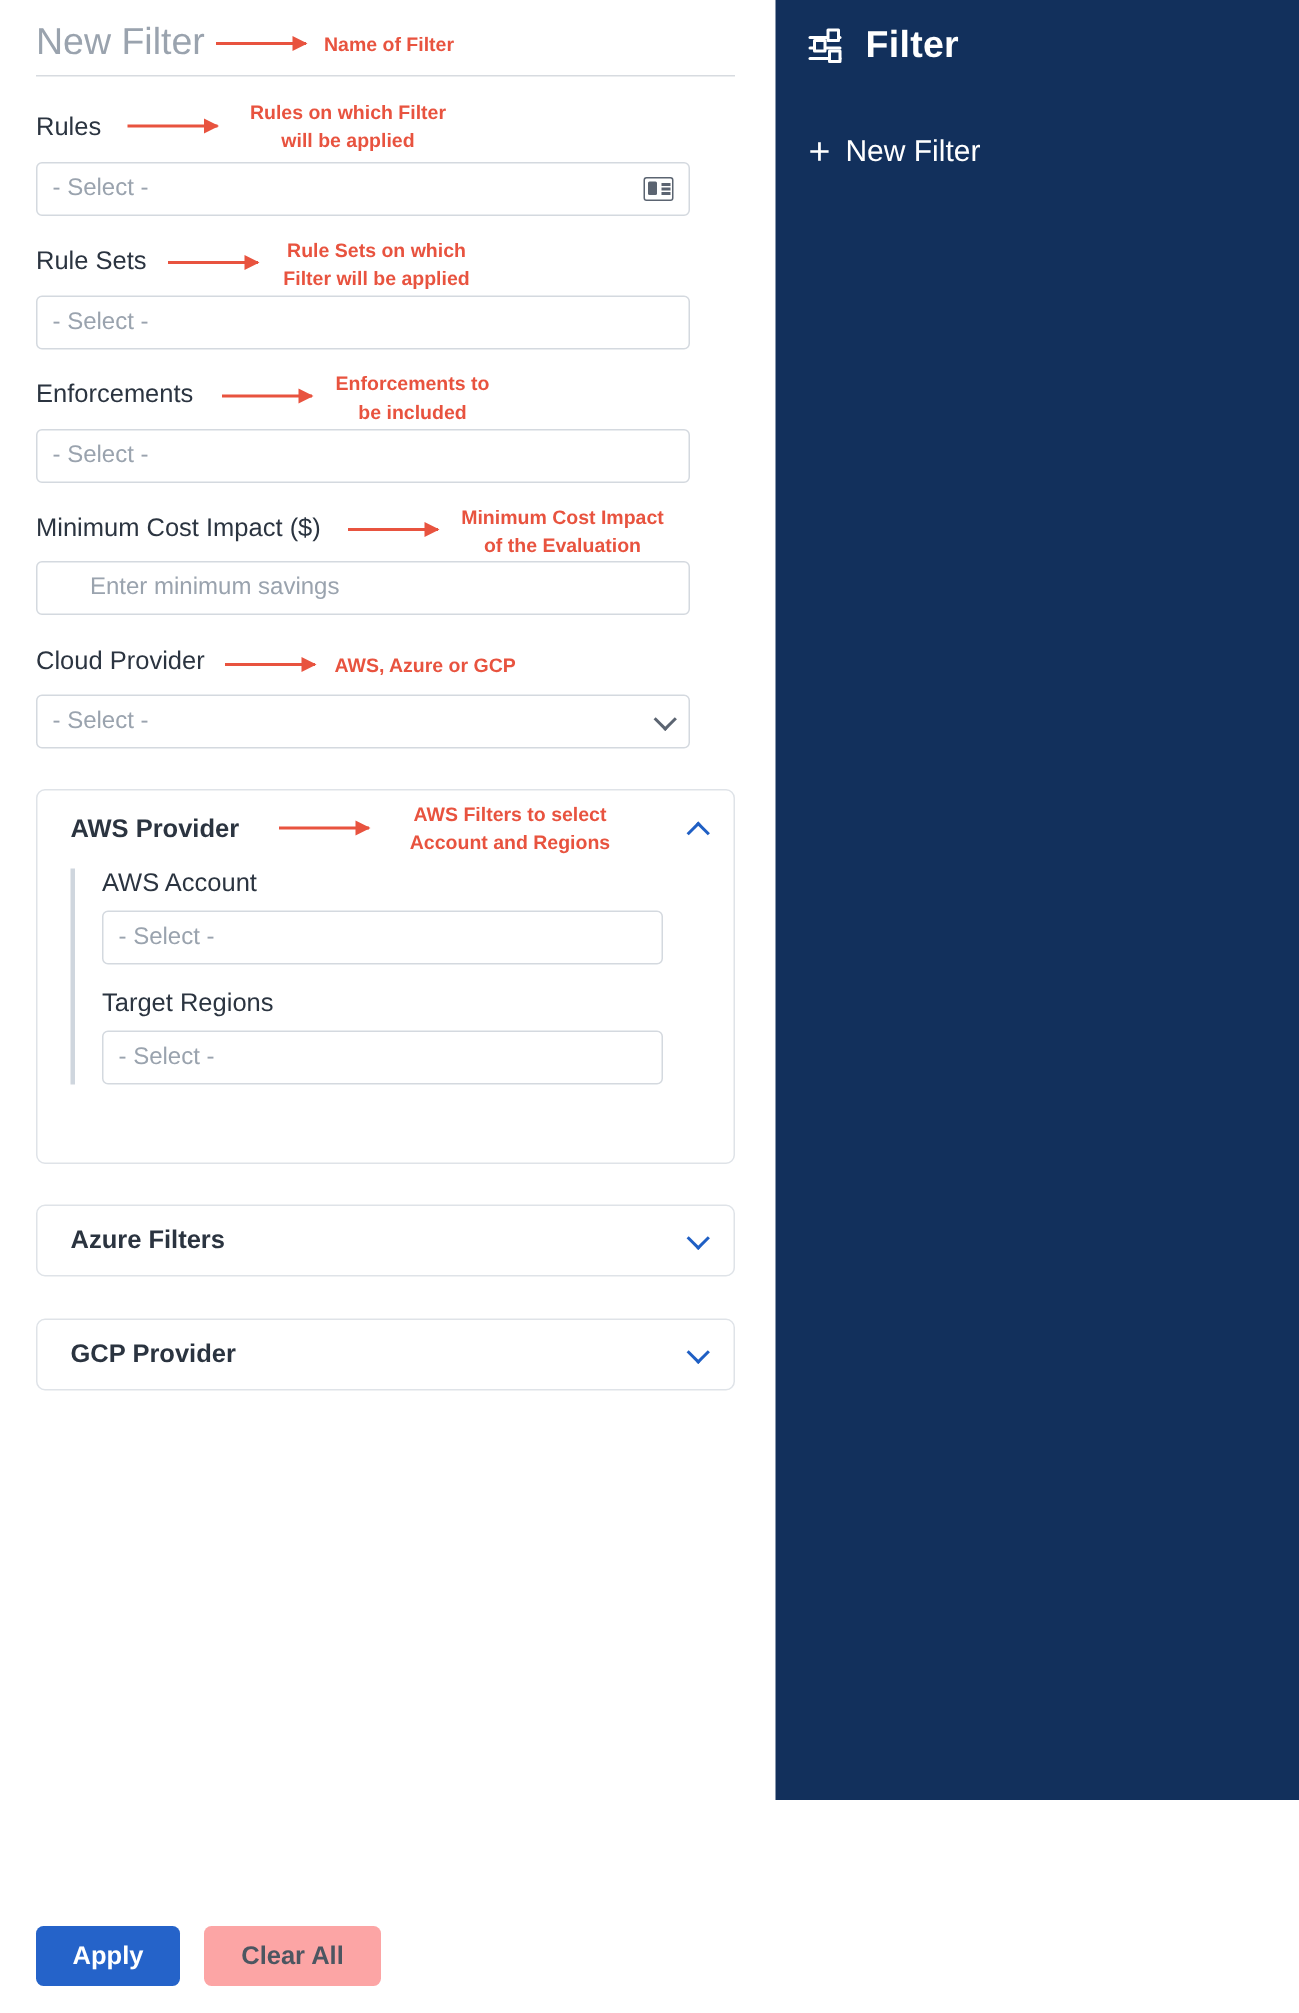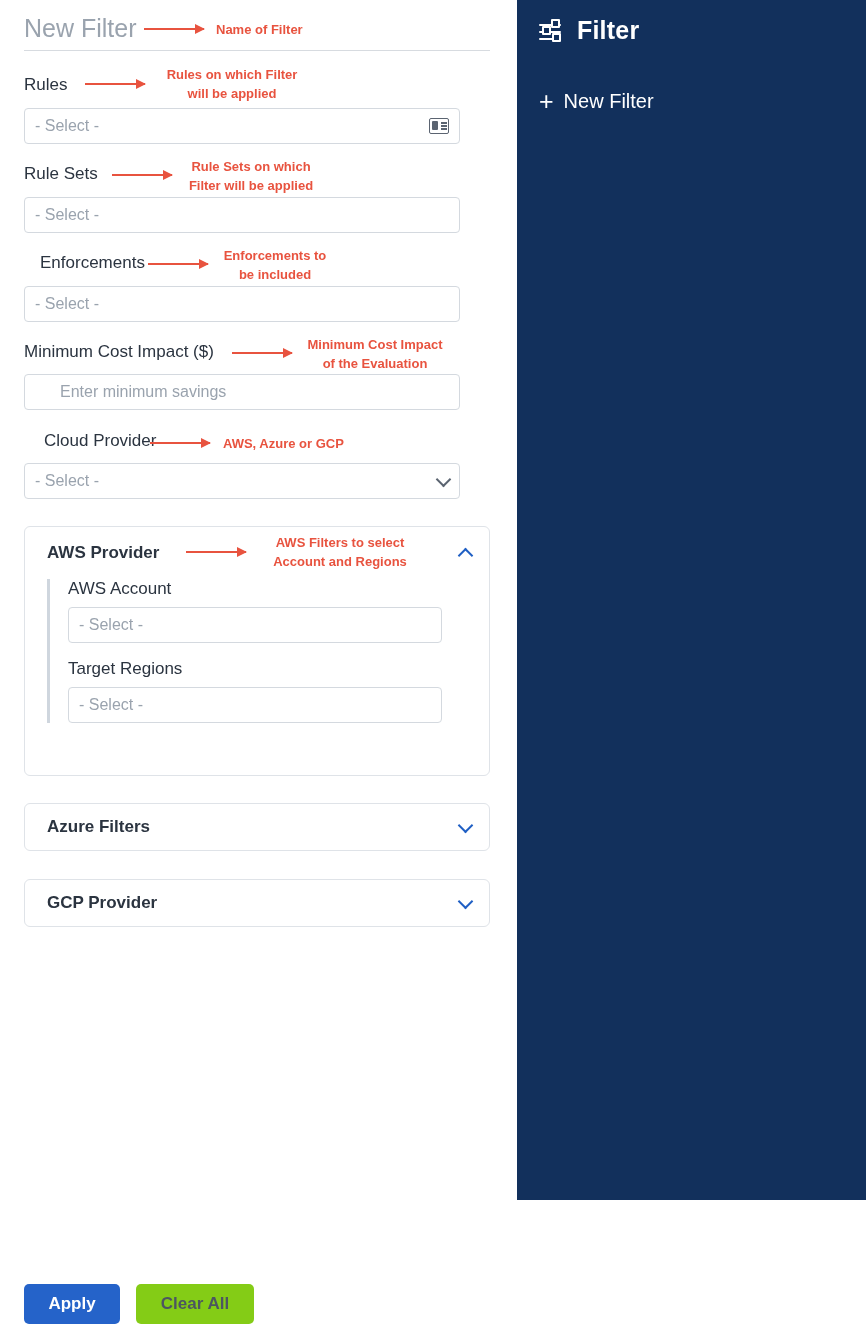"Enforcements" div.field-label { left: 40px -> 24px }
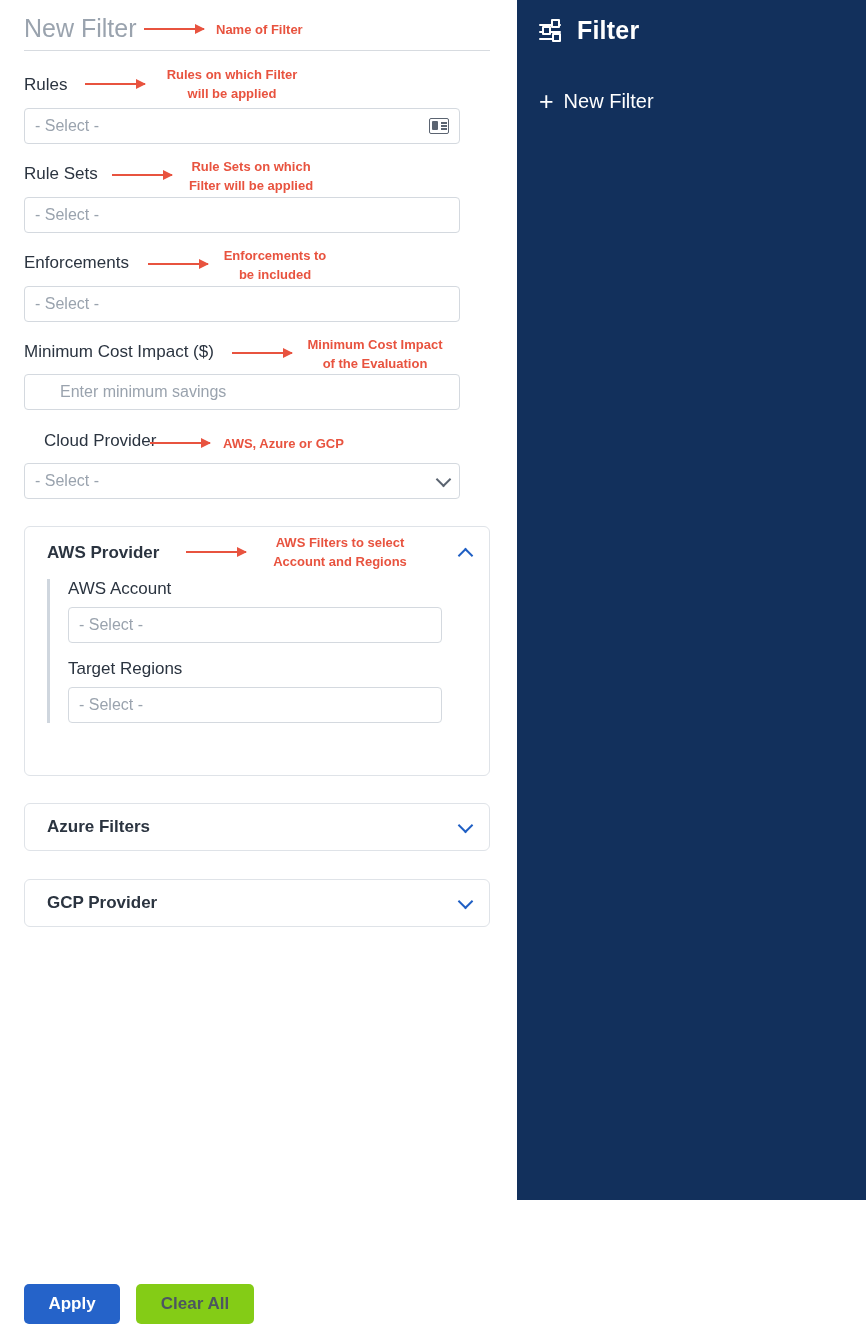"Cloud Provider" div.field-label { margin-left: 20px -> none }
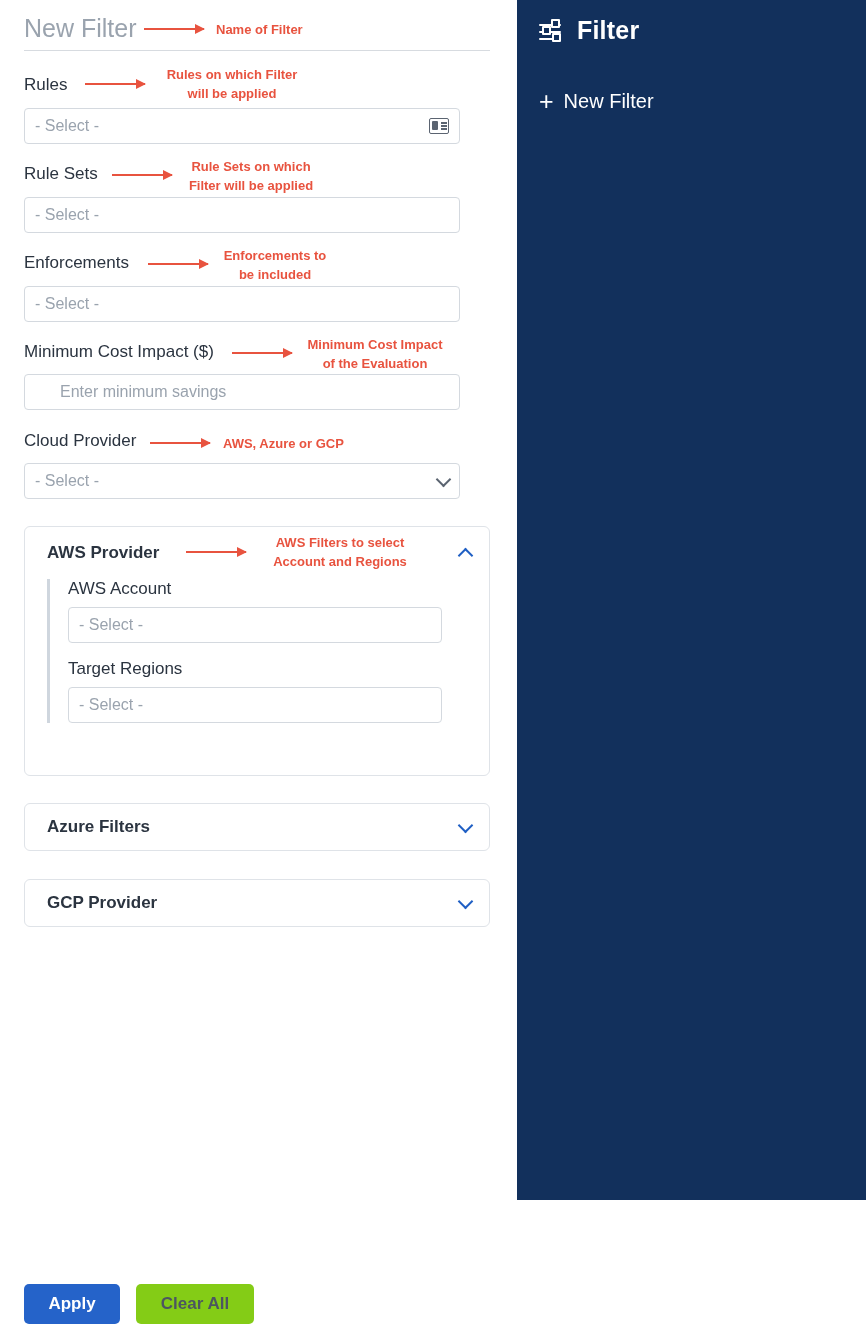"Clear All" .btn-clear { background: #84cc16 -> #fca5a5 }
